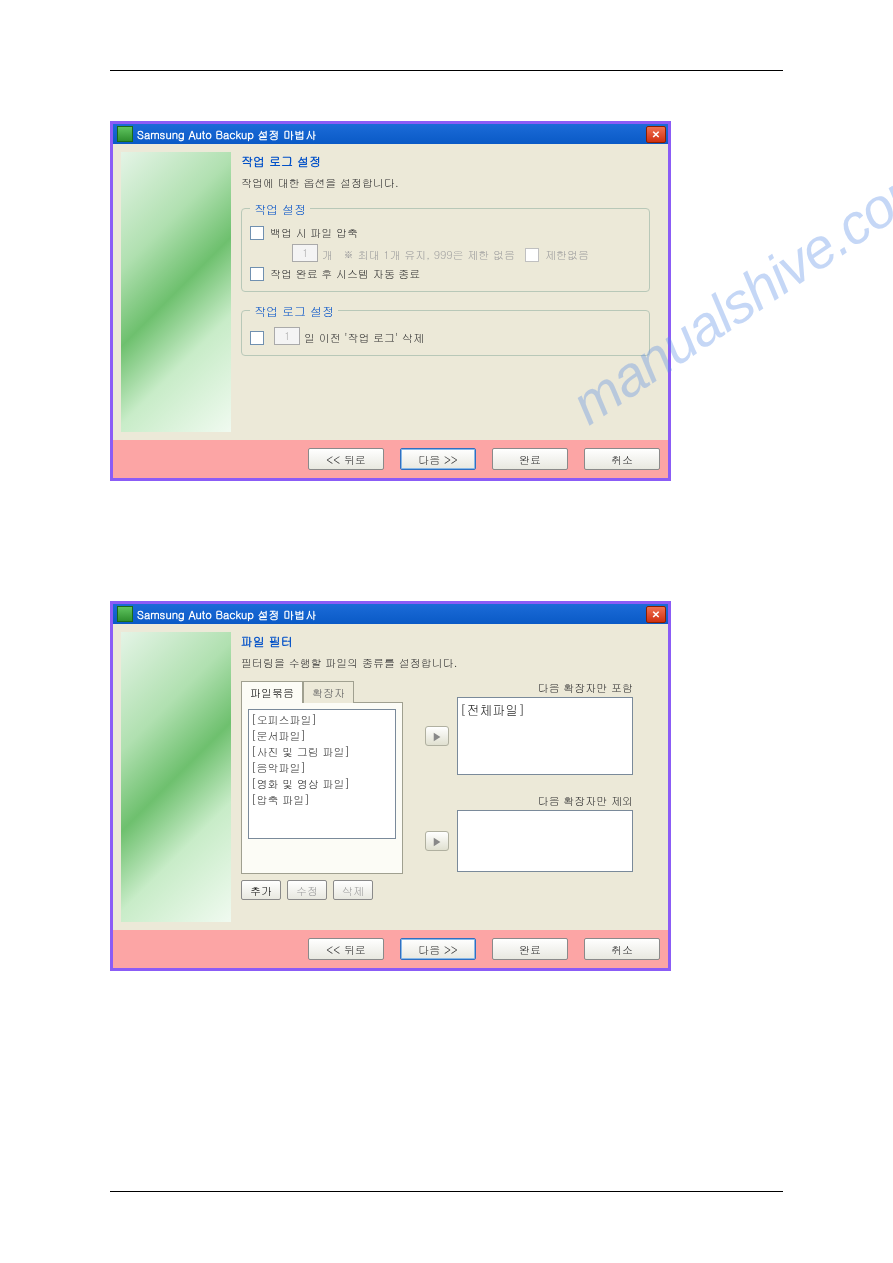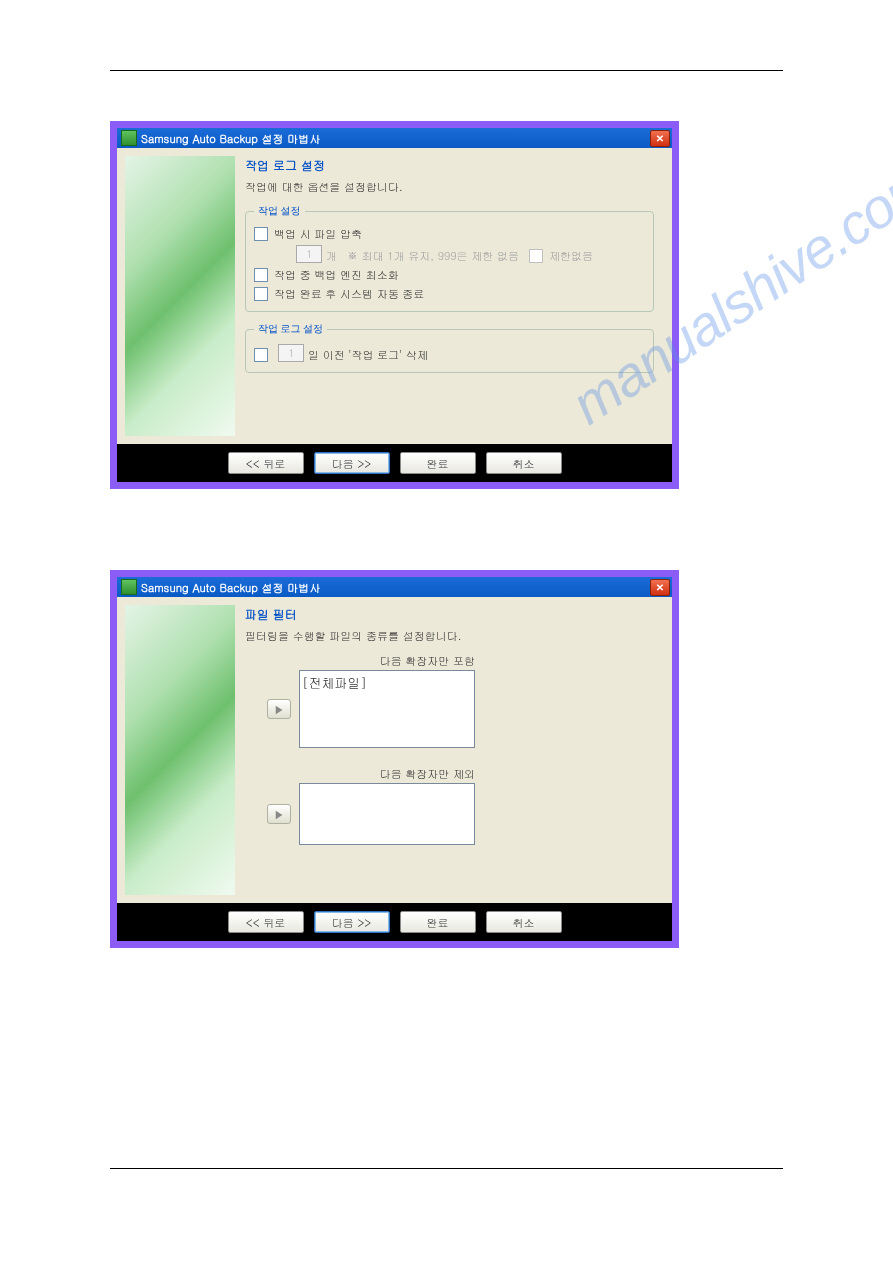"Samsung Auto Backup 설정 마법사" .dialog { border: 7px solid #8b5cf6 -> 3px solid #8b5cf6; margin-bottom: 81px -> 120px }
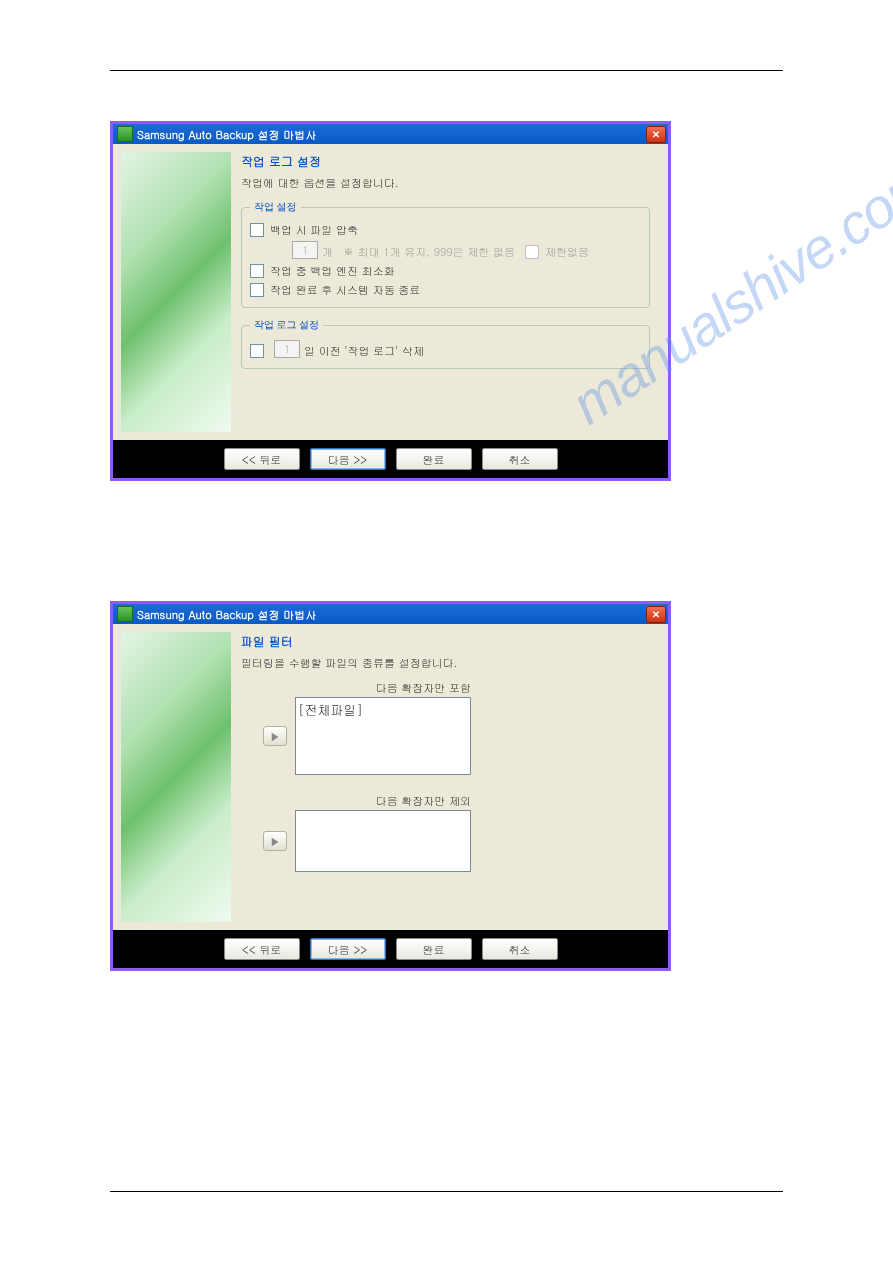"작업 설정" legend { font-family: Liberation Serif, serif -> none; font-size: 10px -> 12px }
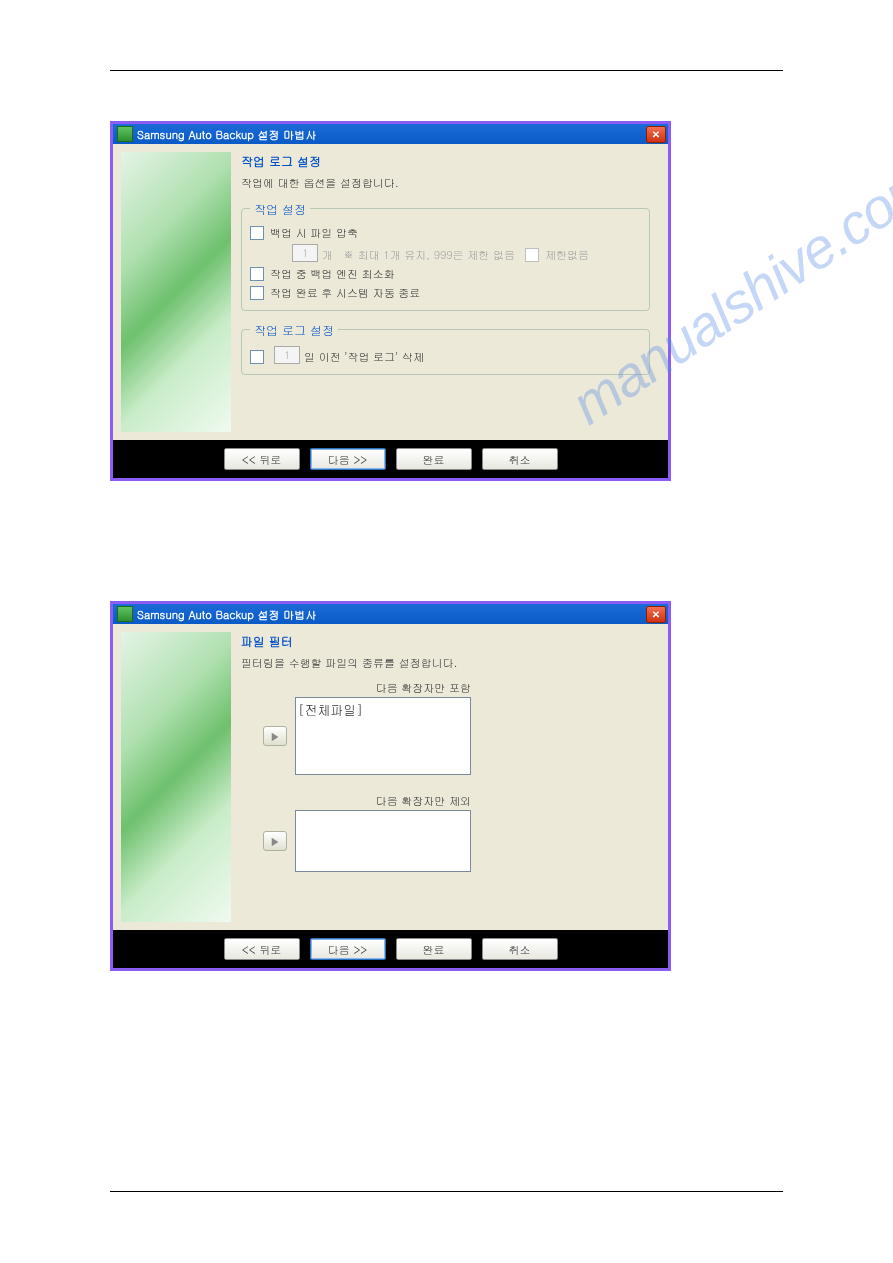"작업 중 백업 엔진 최소화" div.row { html: <div> <div></div> <span>작업 중 백업 엔진 최소화</span> </div> -> none }
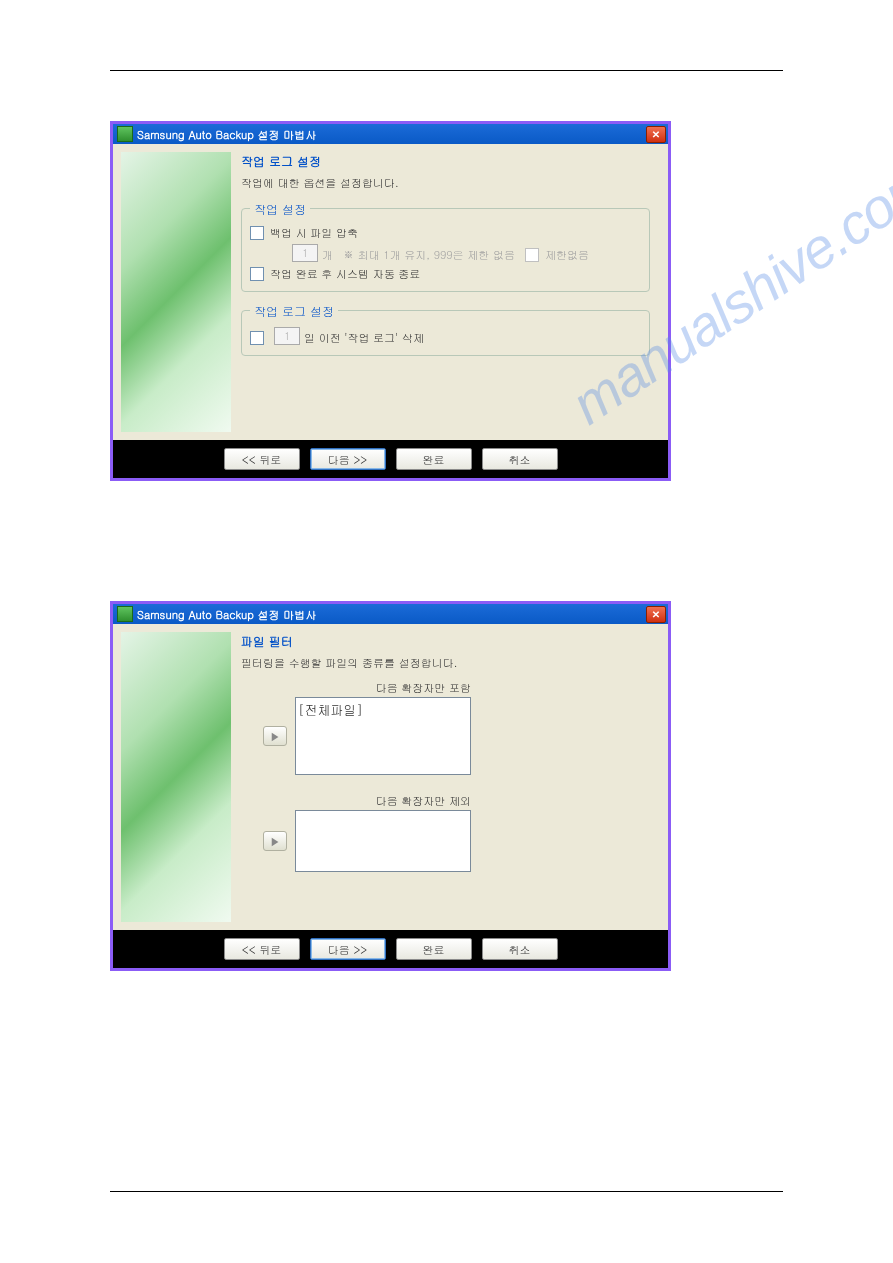"<< 뒤로" .button-row { background: #000000 -> #fca5a5; gap: 10px -> 16px; justify-content: center -> flex-end }
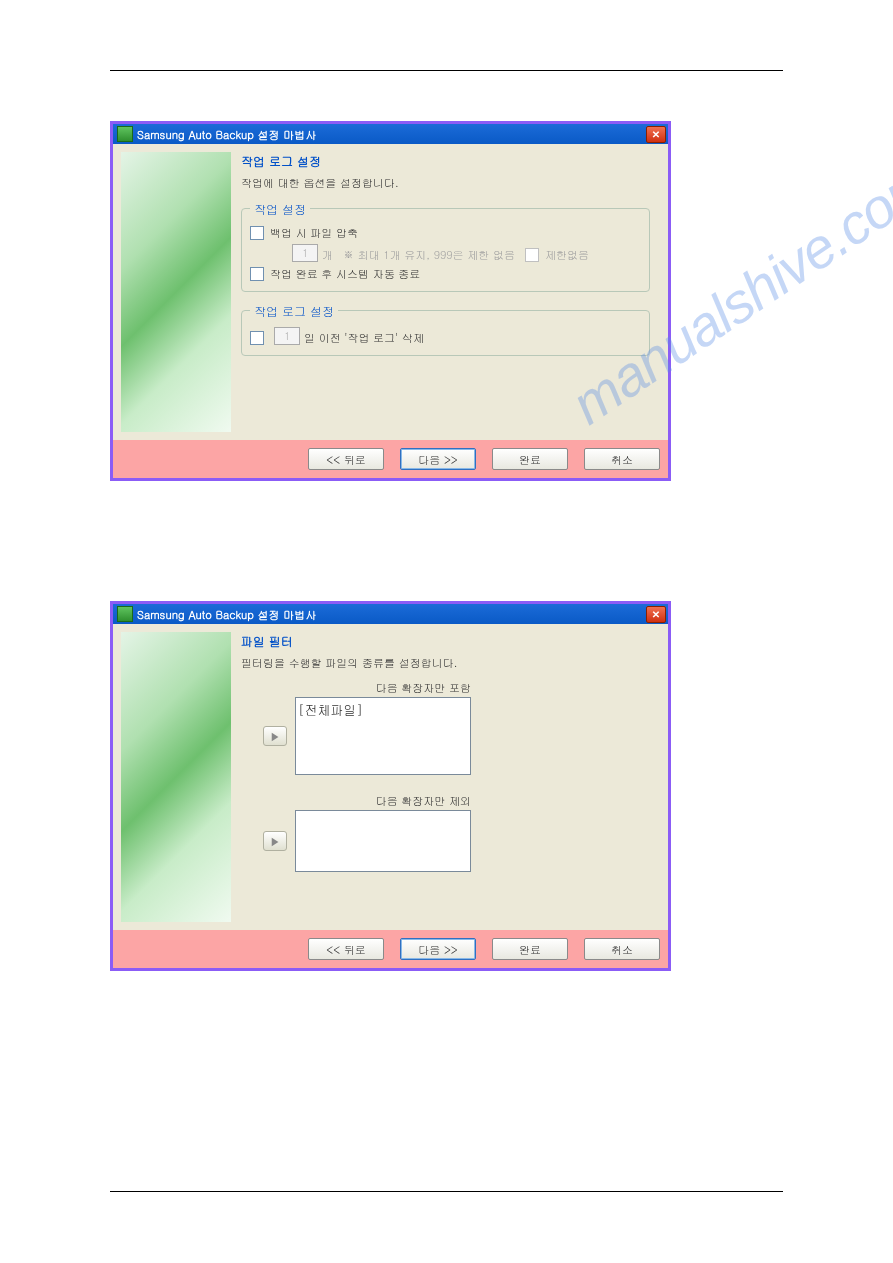"파일묶음" div { html: none -> <div> <div> <div>파일묶음</div> <div>확장자</div> </div> <div> <div> <div>[오피스파일]</div> <div>[문서파일]</div> <div>[사진 및 그림 파일]</div> <div>[음악파일]</div> <div>[영화 및 영상 파일]</div> <div>[압축 파일]</div> </div> </div> <div> <div>추가</div> <div>수정</div> <div>삭제</div> </div> </div> }
